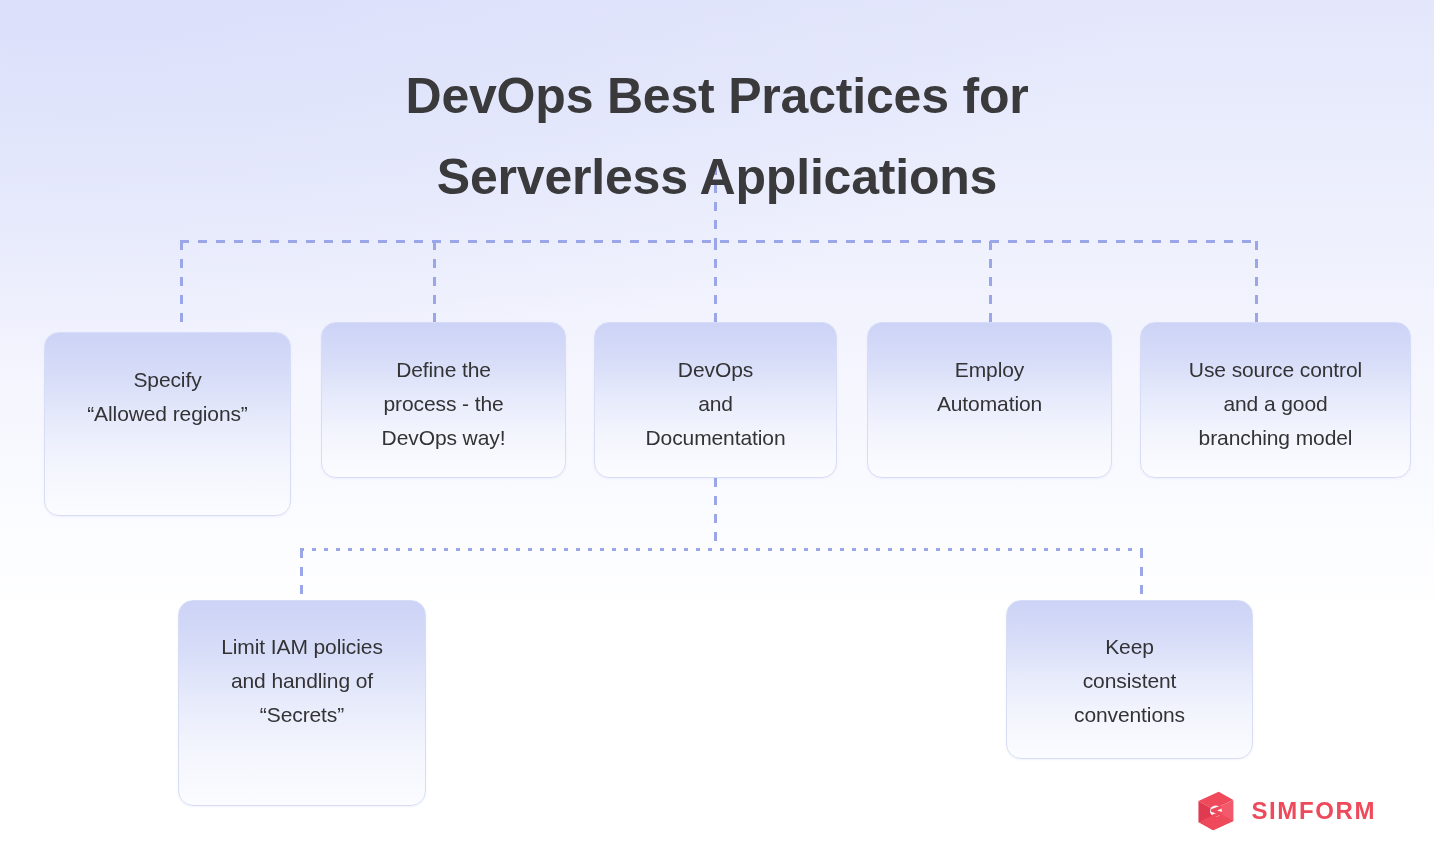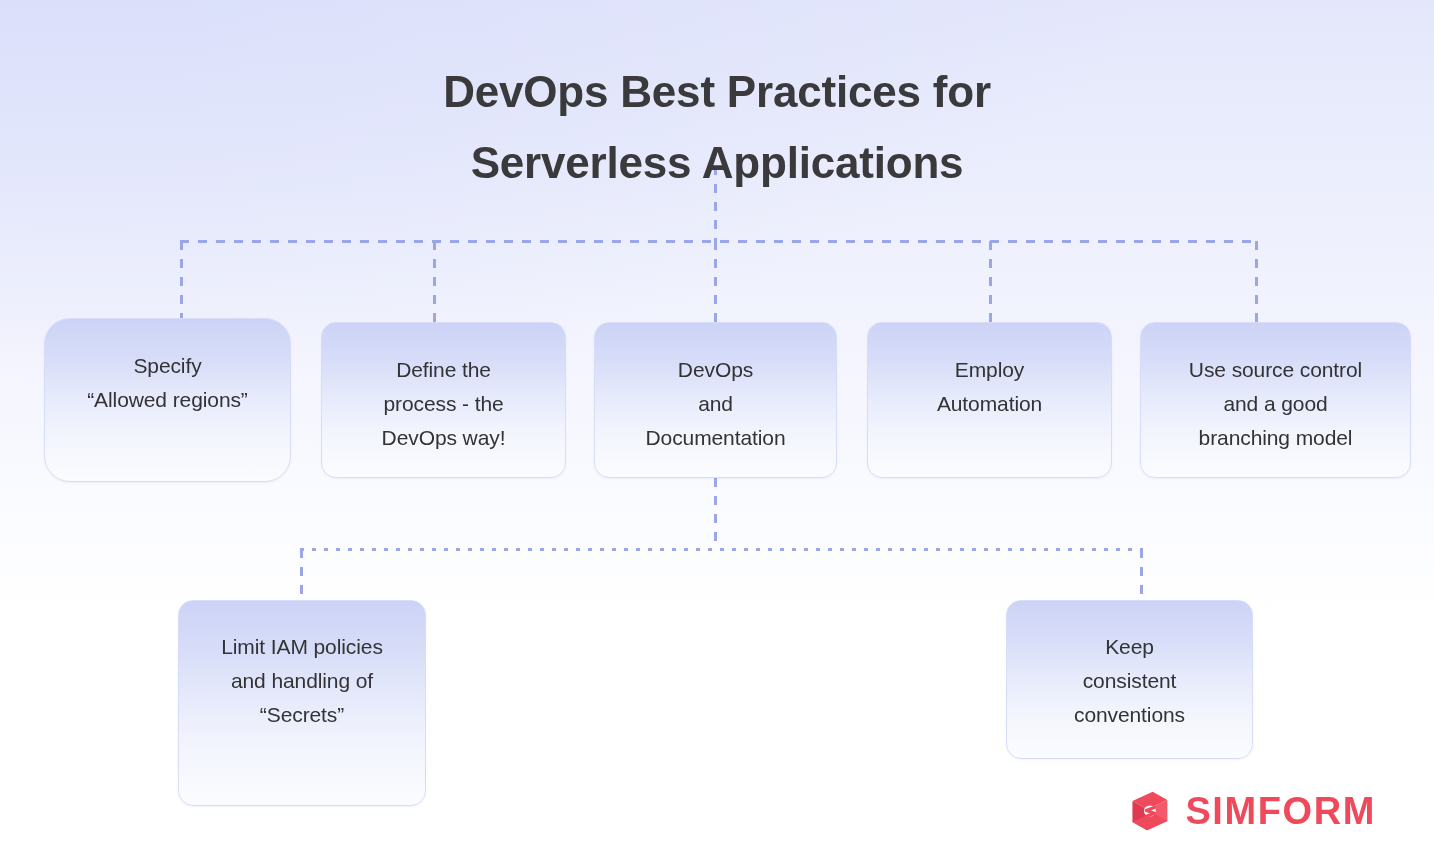"DevOps Best Practices for" #title { font-size: 44px -> 50px }
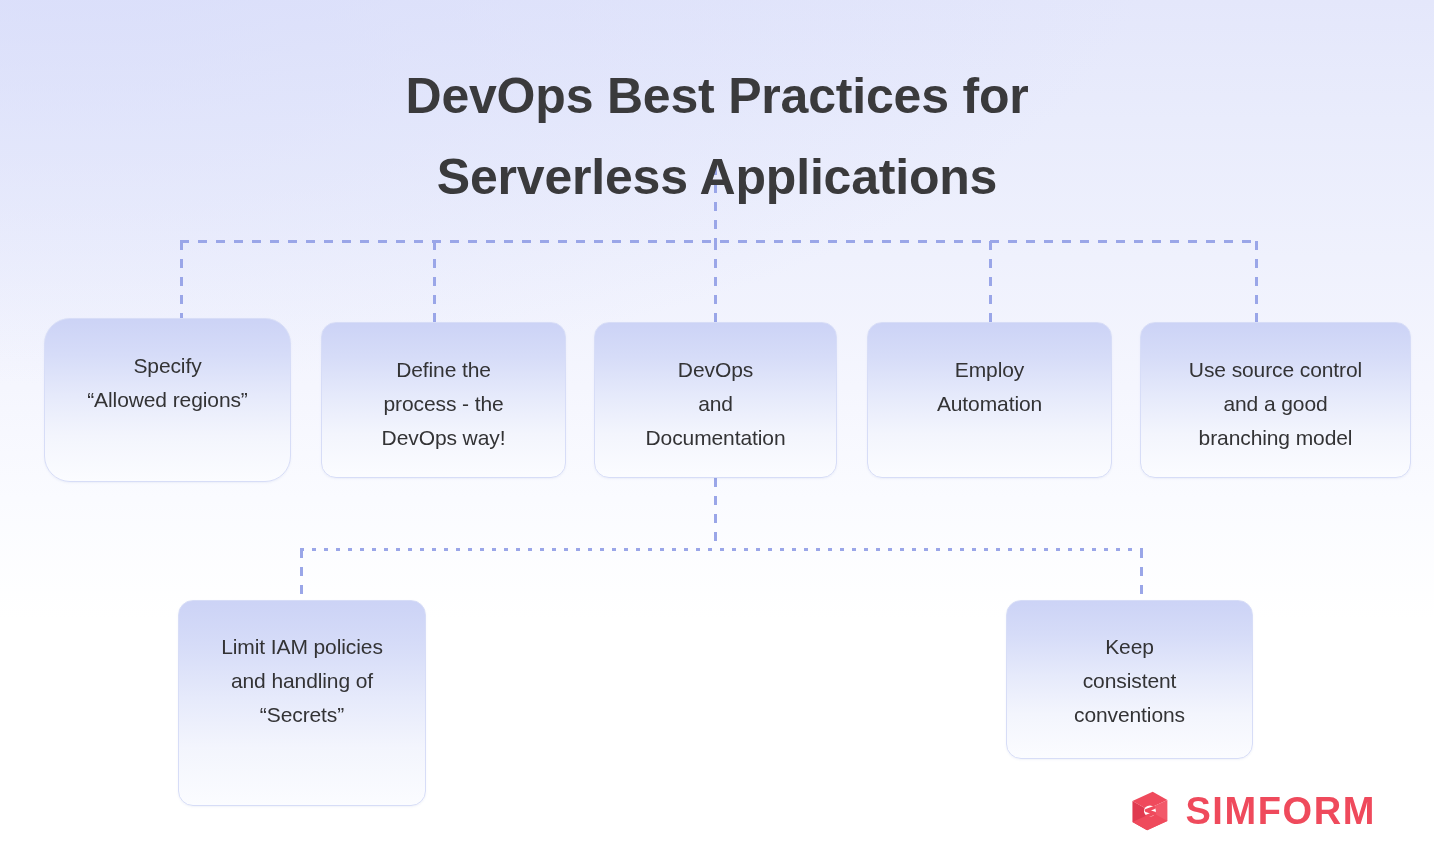"Specify" div.node { border-radius: 26px -> none; height: 164px -> 184px; top: 318px -> 332px }
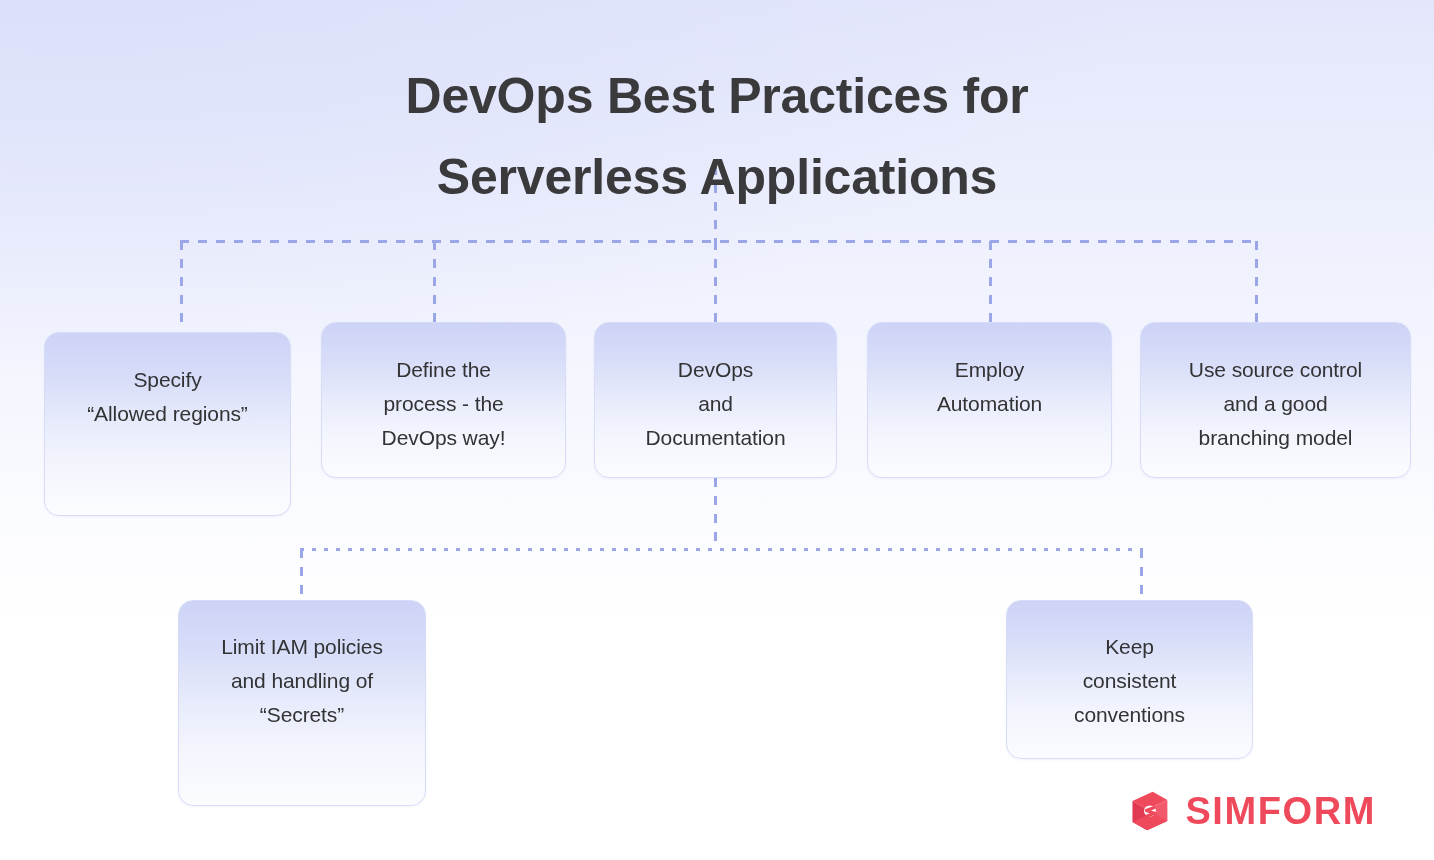"SIMFORM" #logo .wordmark { font-size: 38px -> 24px }
